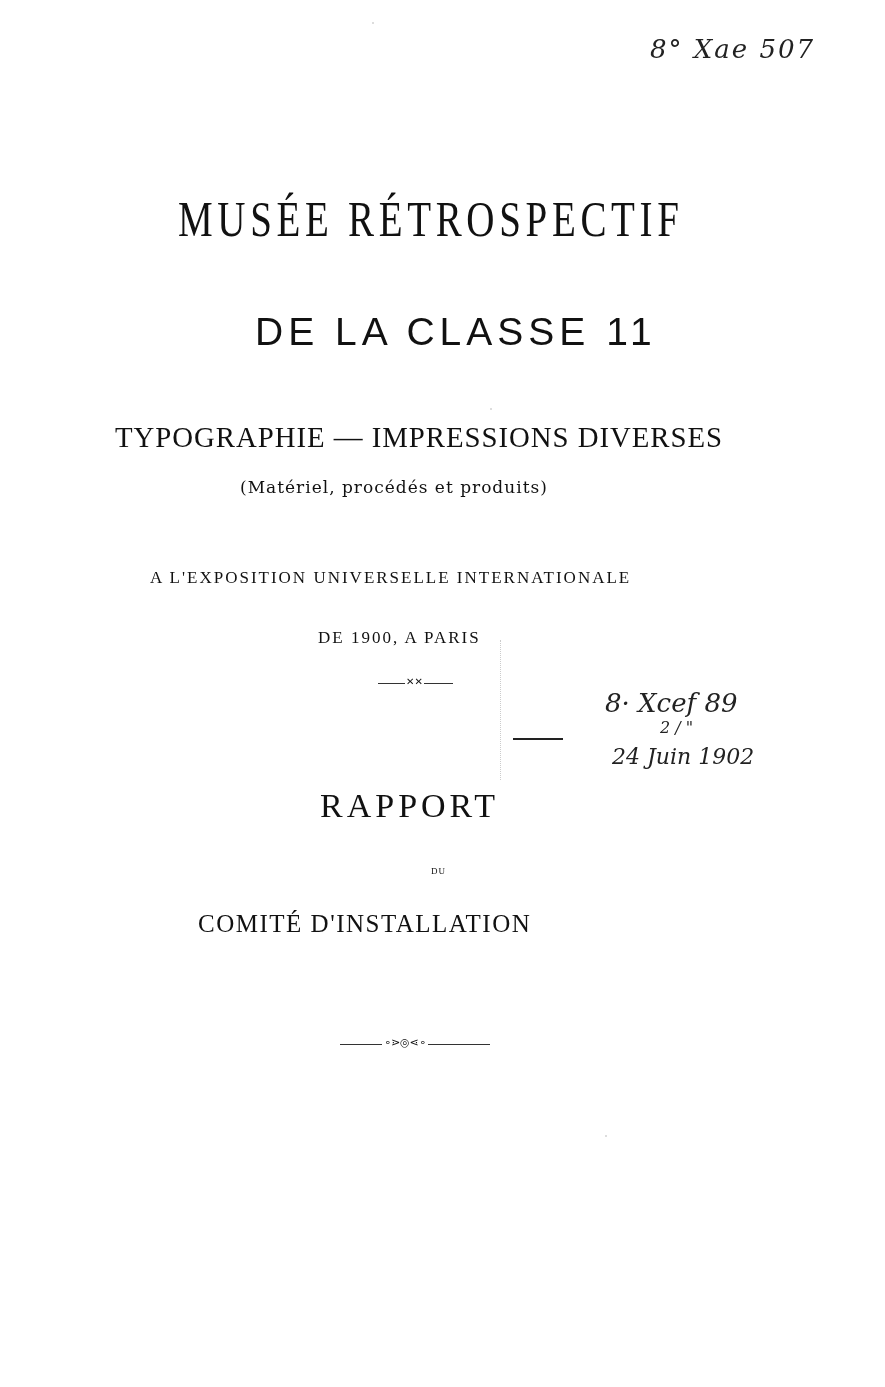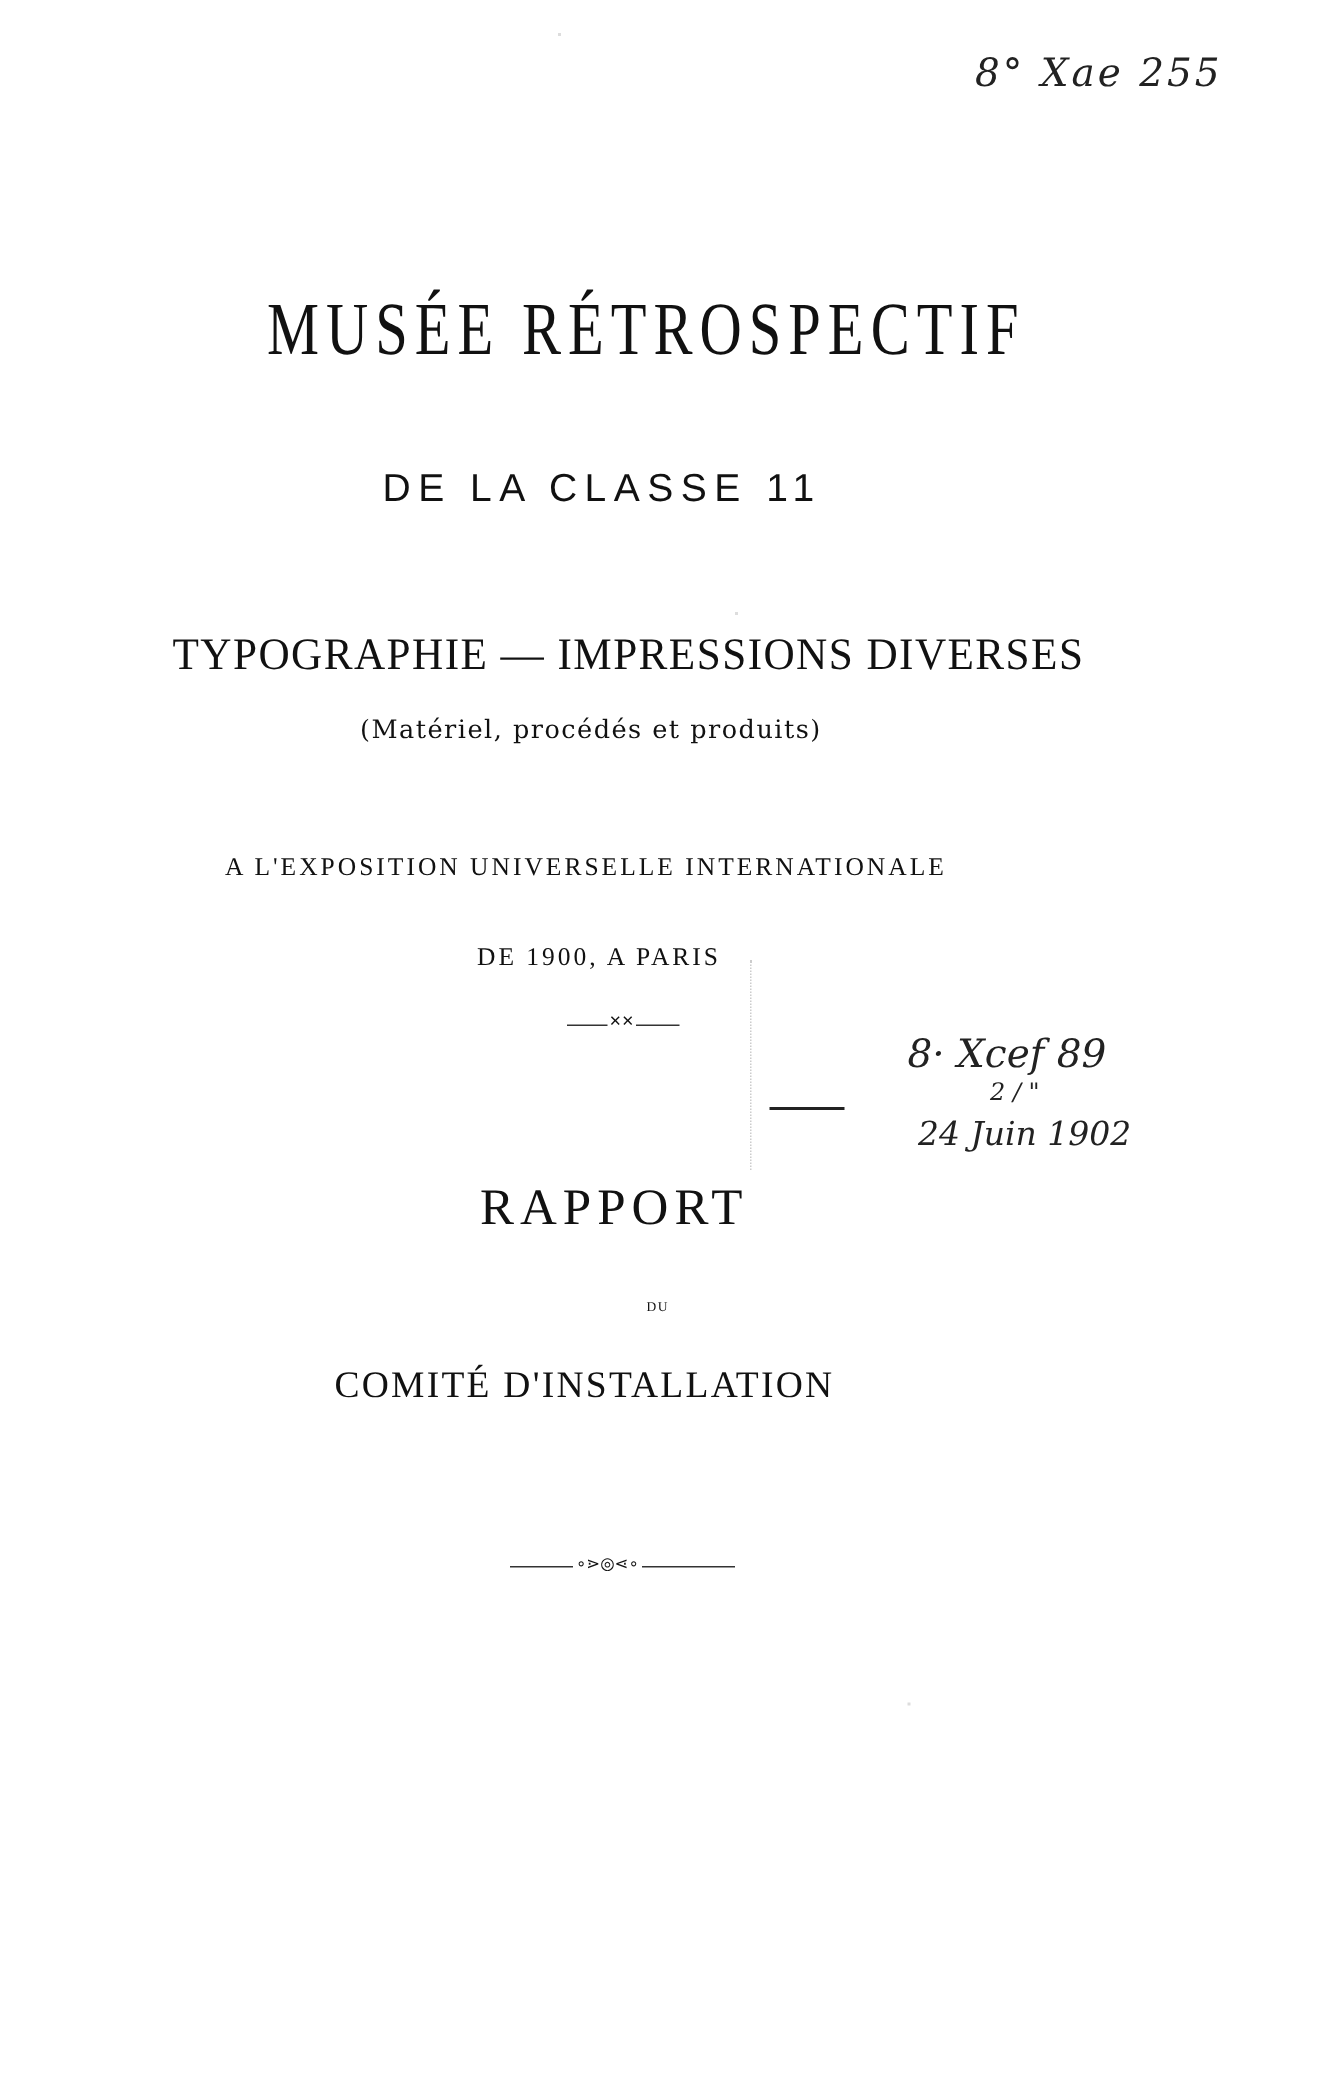"8° Xae 255" div.abs { text: 255 -> 507 }
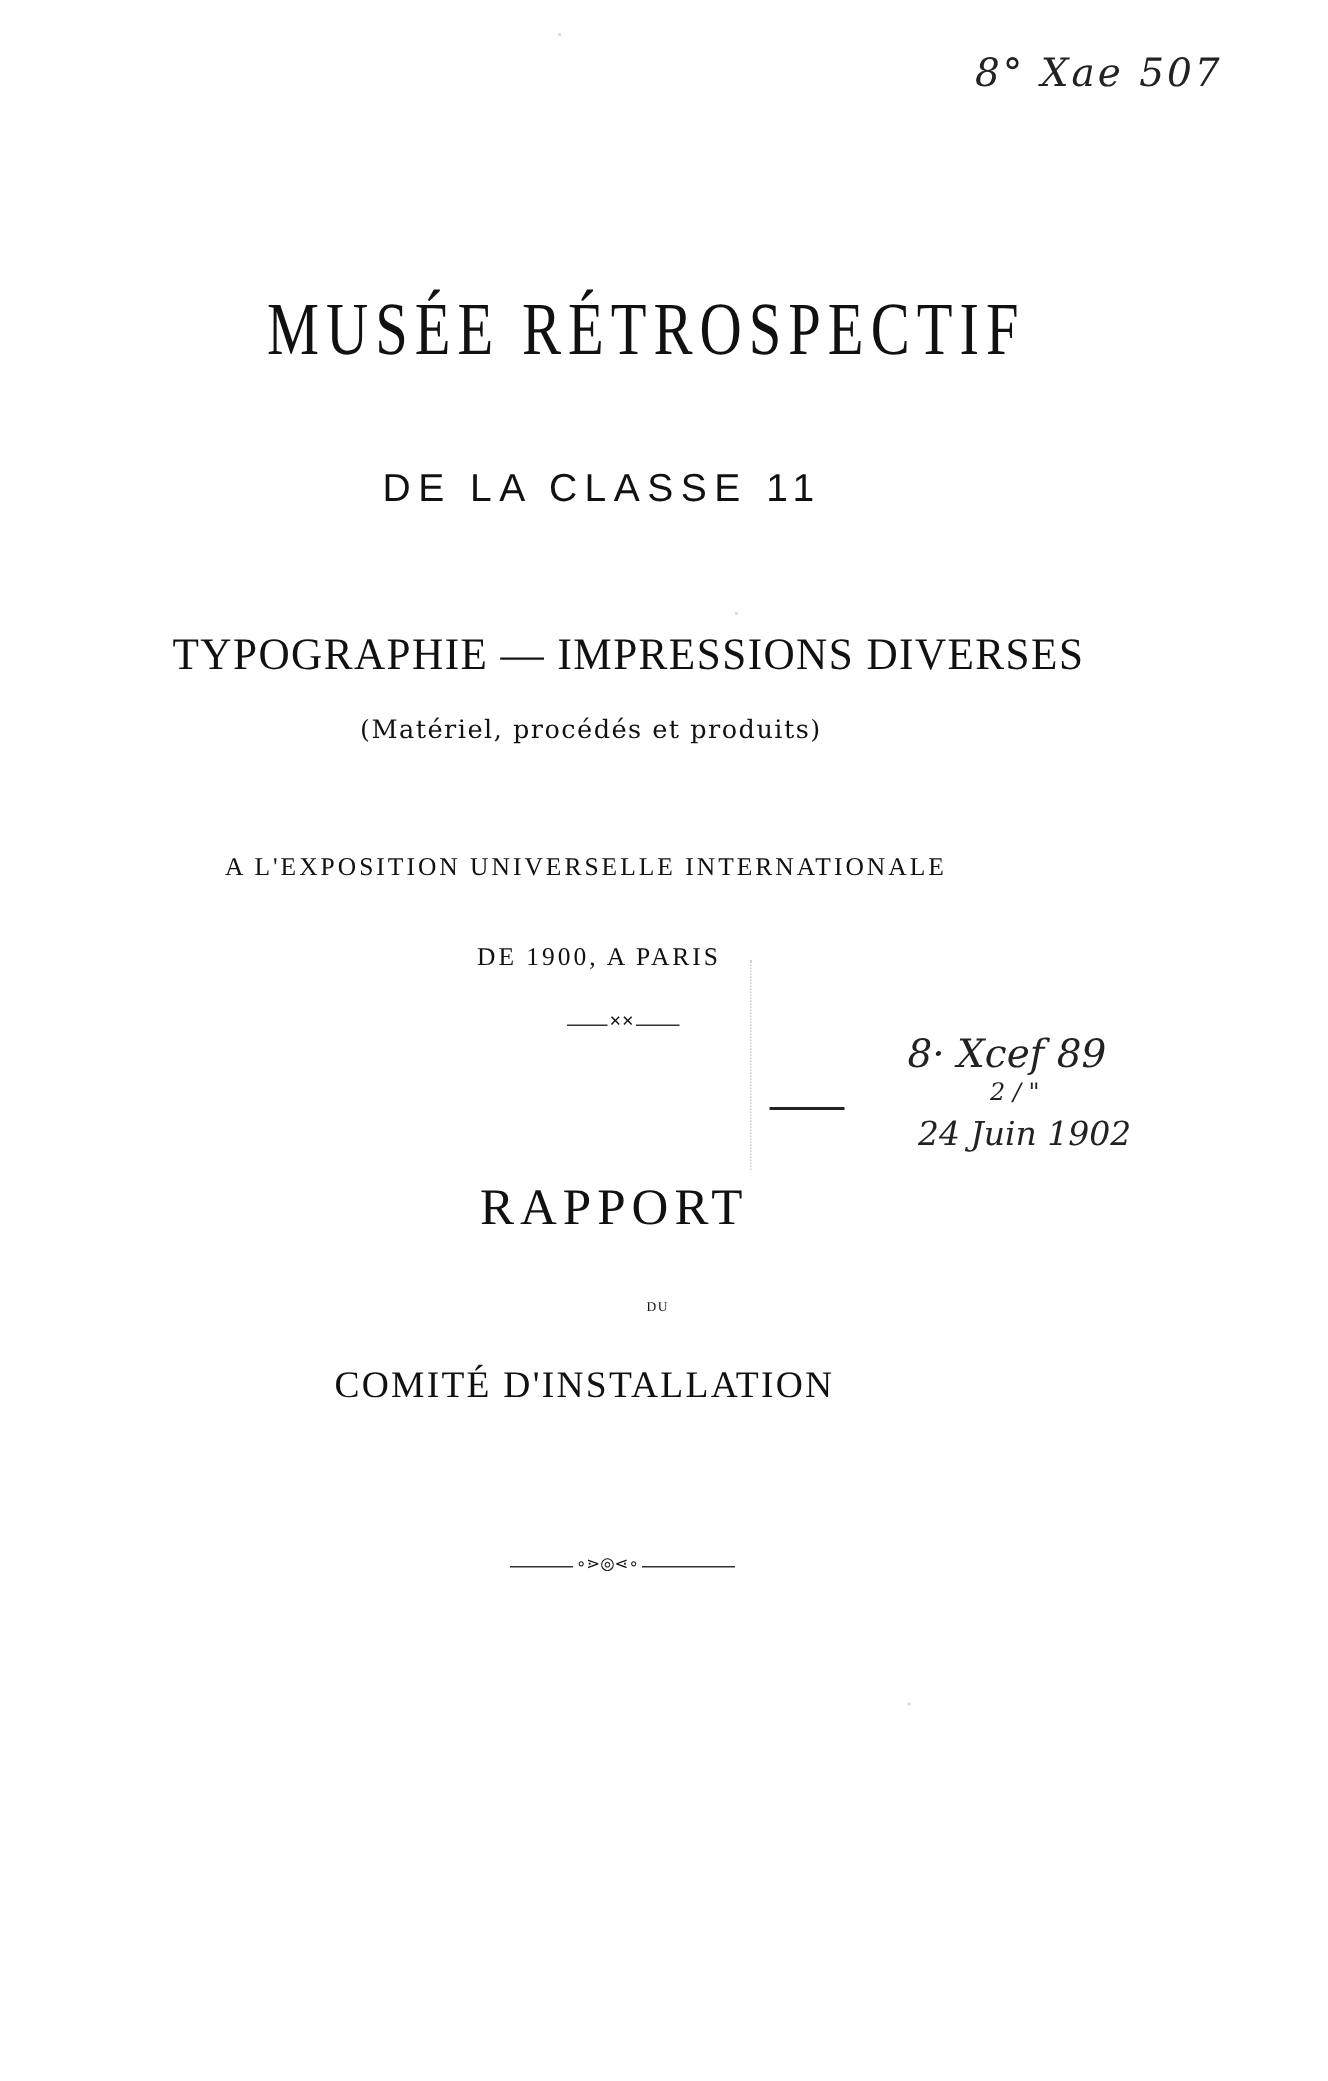"DE LA CLASSE 11" #title2 { font-size: 26px -> 39px }
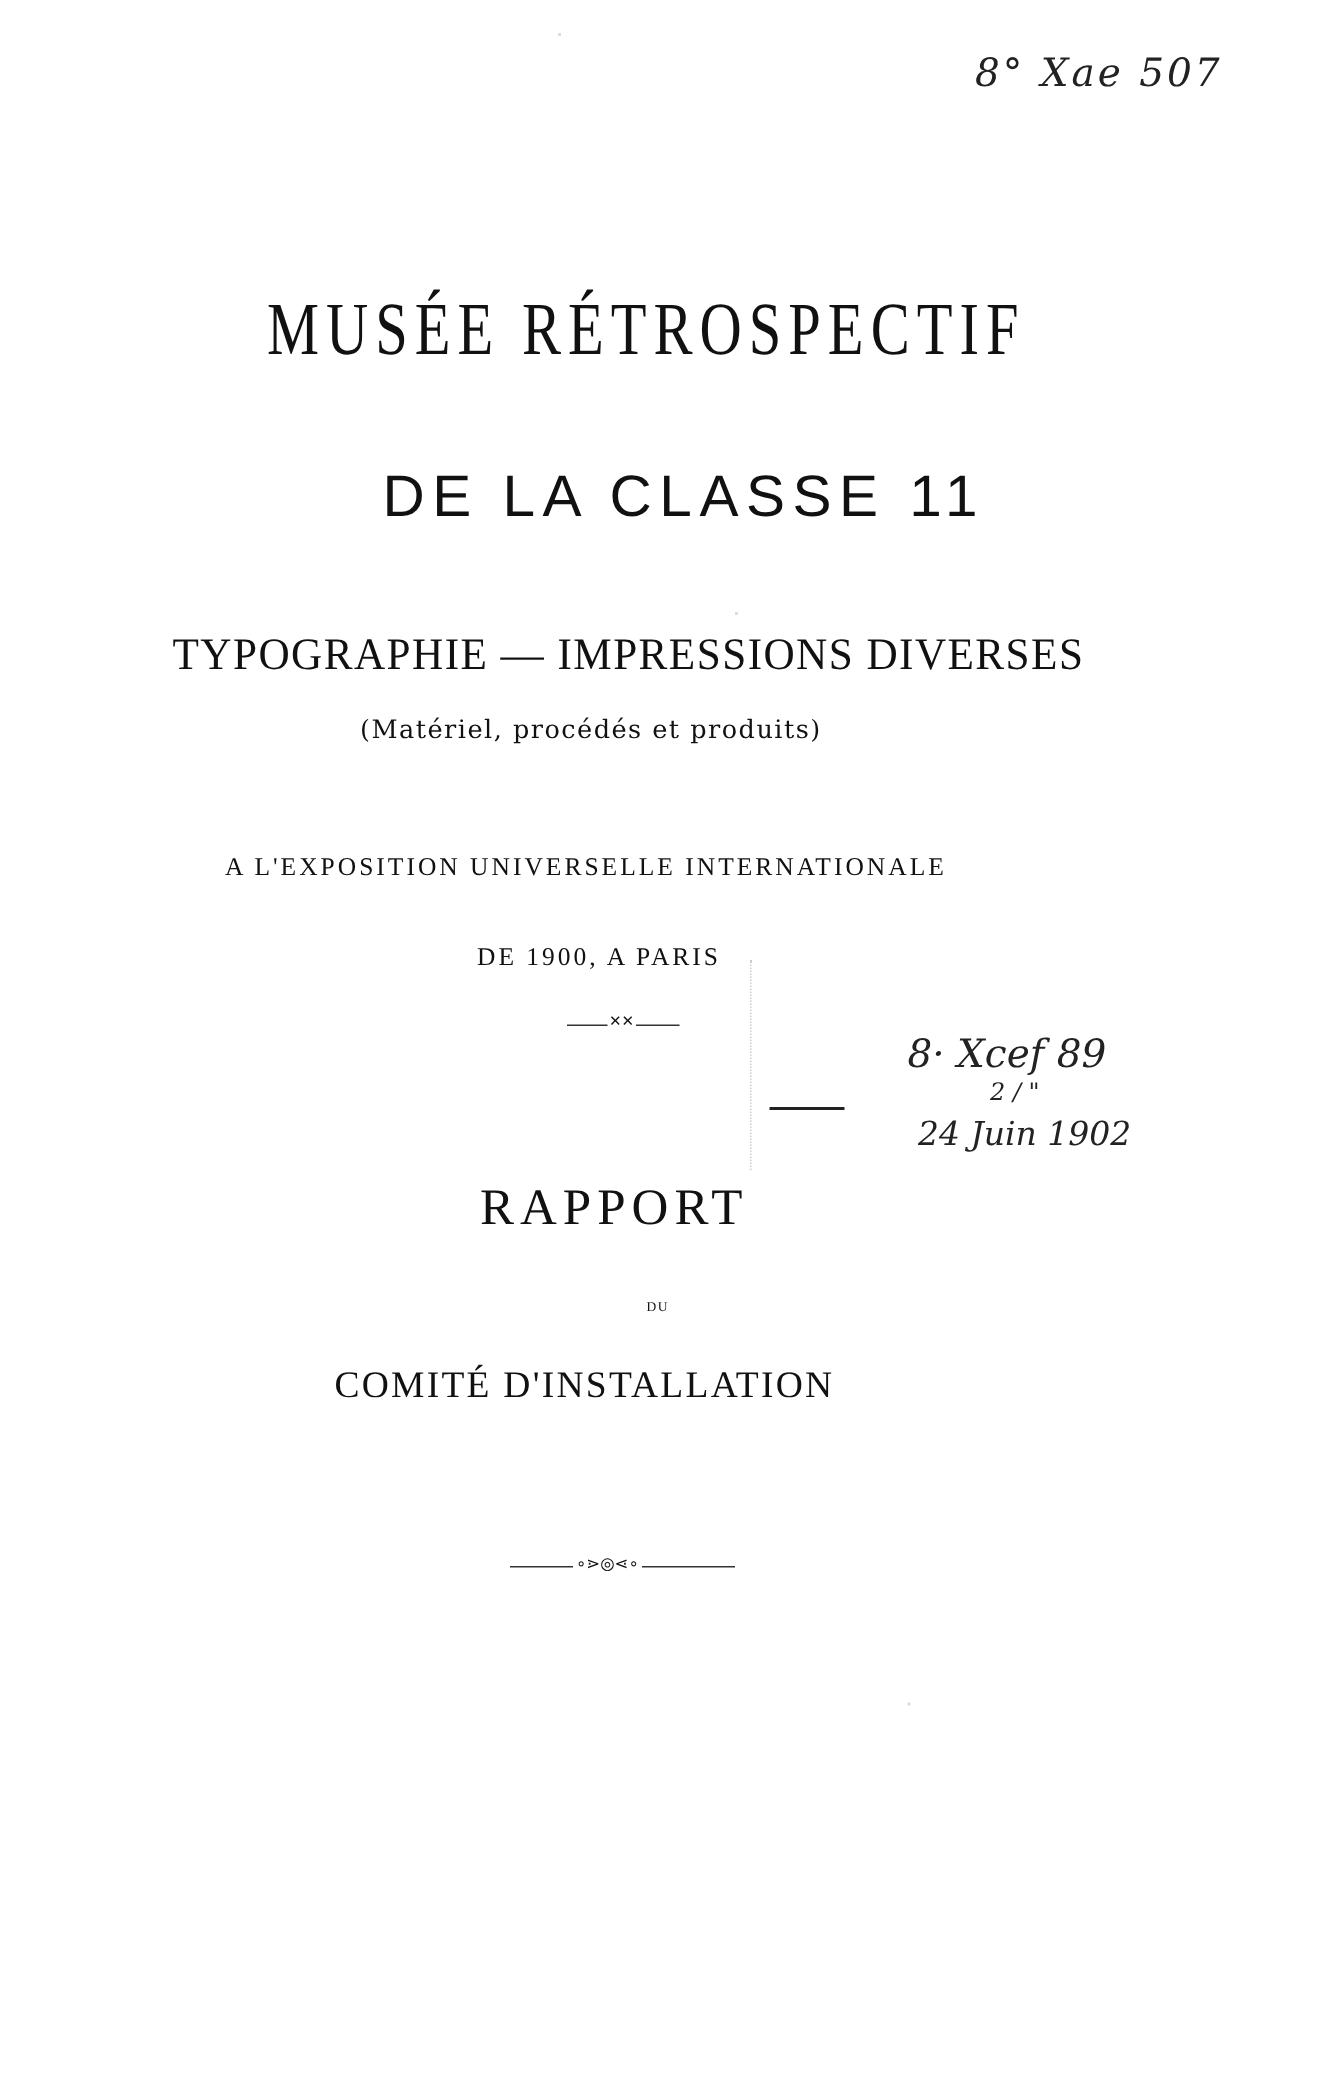"COMITÉ D'INSTALLATION" #comite { left: 223px -> 198px }
